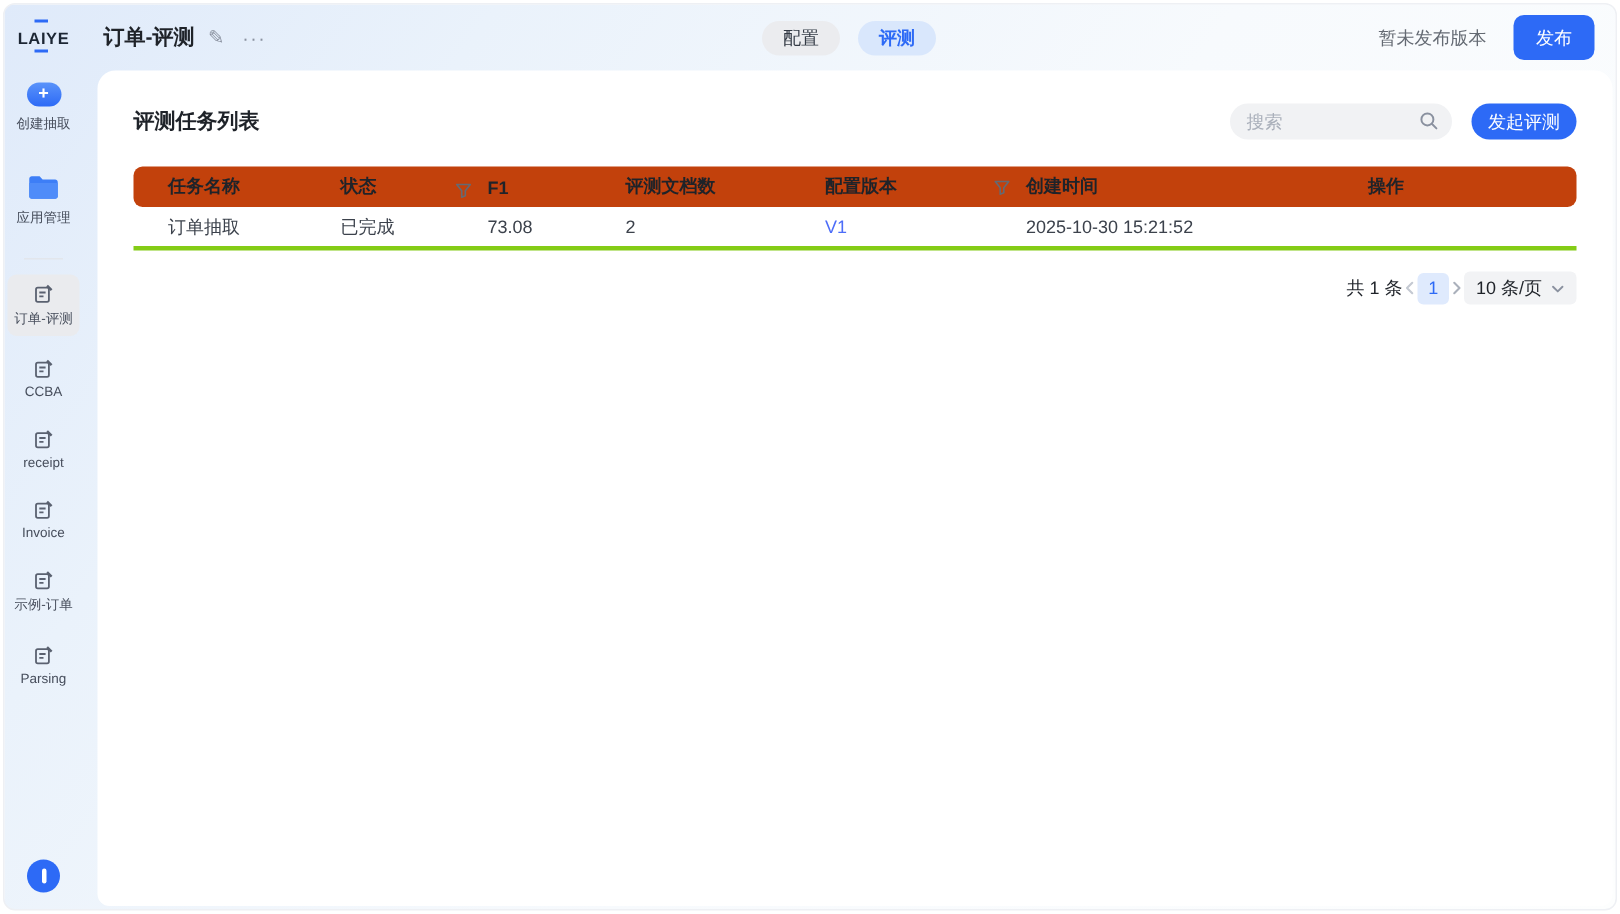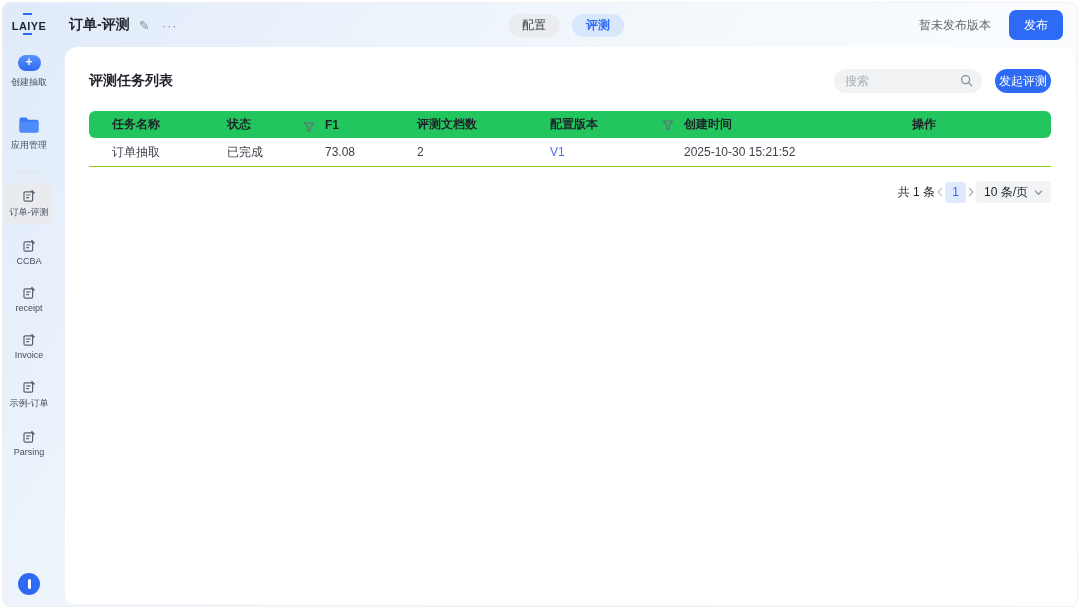"发起评测" .btn-start { padding: 0 4px -> 0 11px }
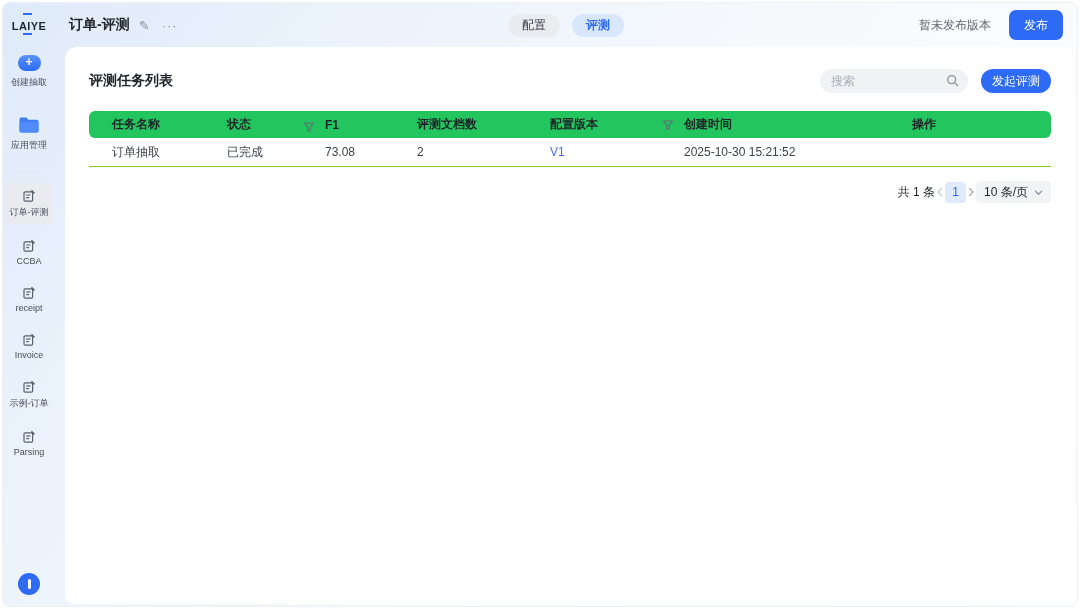"任务名称" .thead { background: #22c55e -> #c2410c }
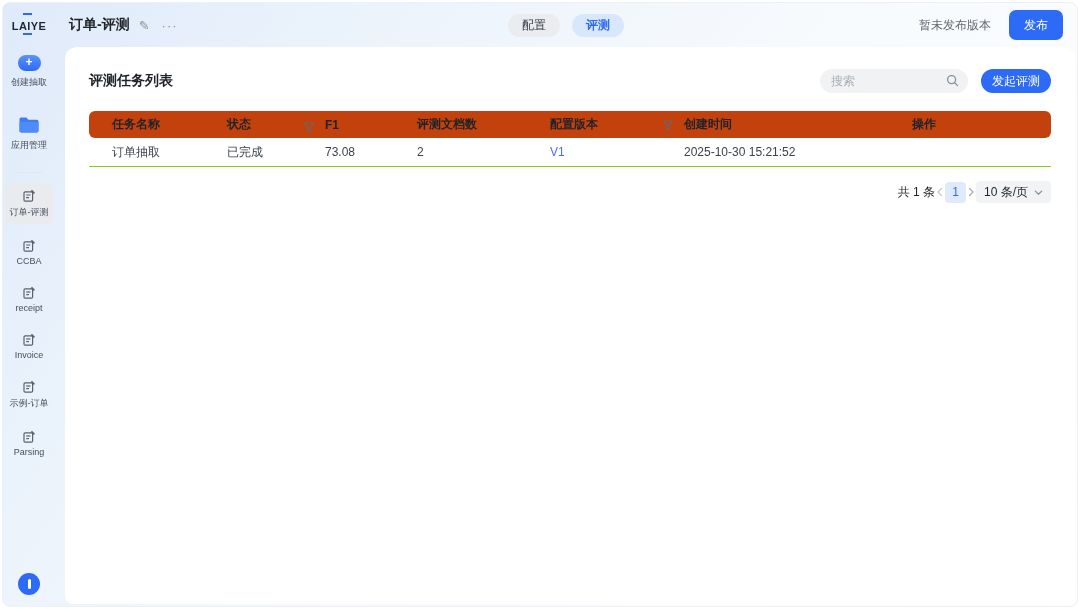"订单抽取" .trow { border-bottom: 1px solid #84cc16 -> 3px solid #84cc16 }
